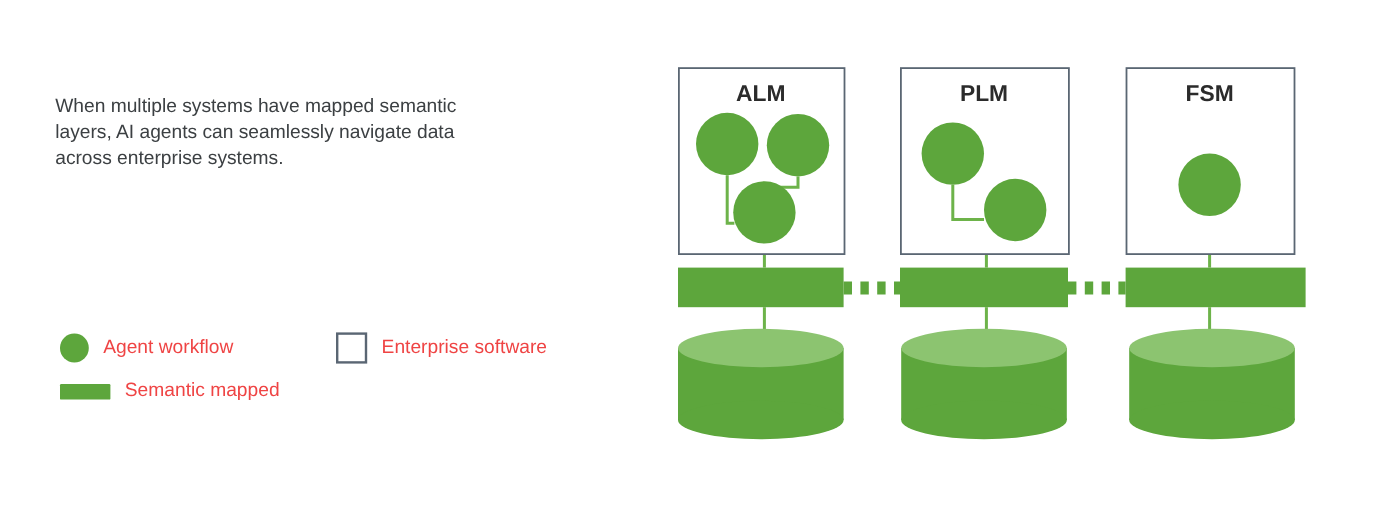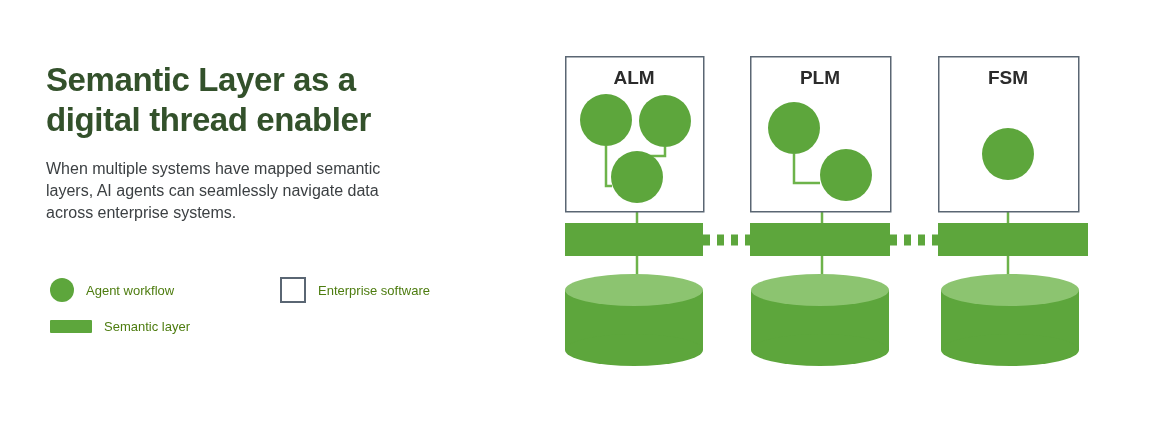"Semantic Layer as a" h1.headline { html: <h1>Semantic Layer as a digital thread enabler</h1> -> none }
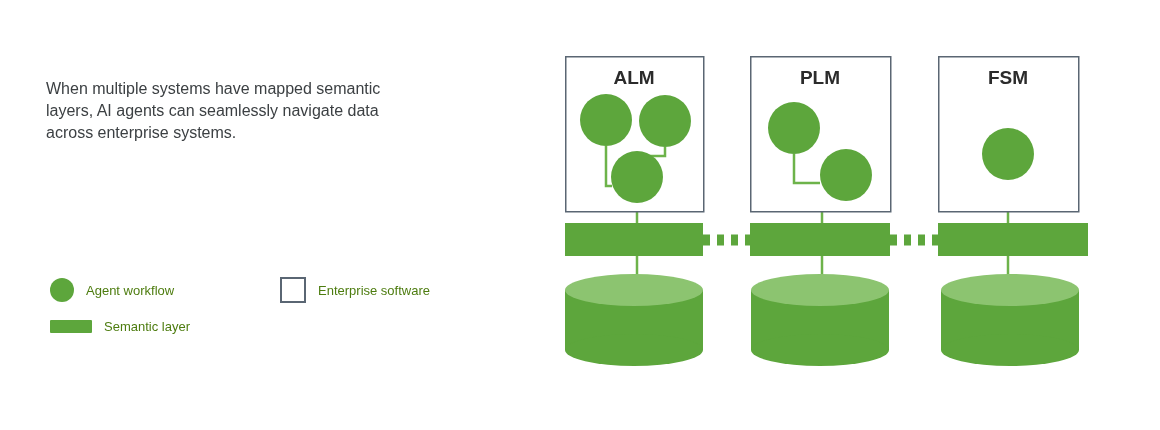"Agent workflow" .legend-label { color: #4d7c0f -> #ef4444; font-size: 13px -> 16px }
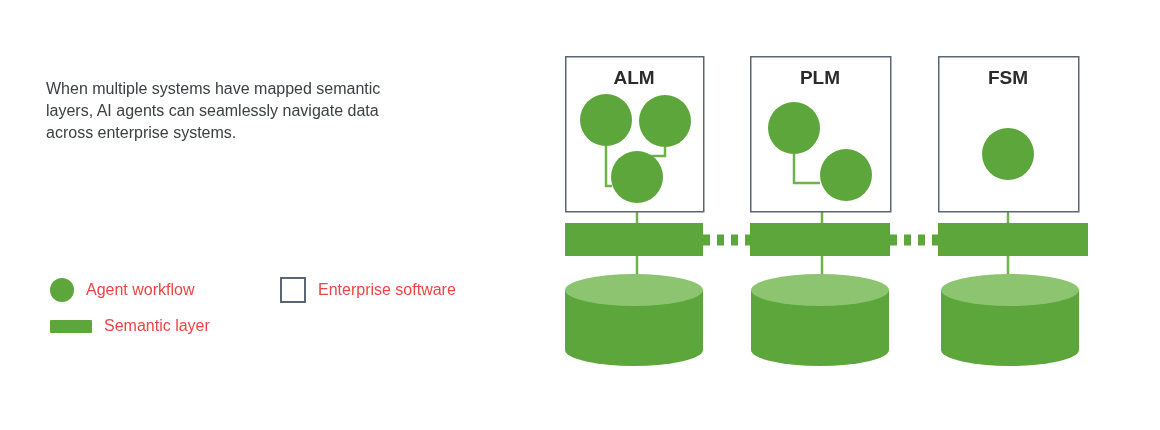"Semantic layer" span.legend-label { text: layer -> mapped }
